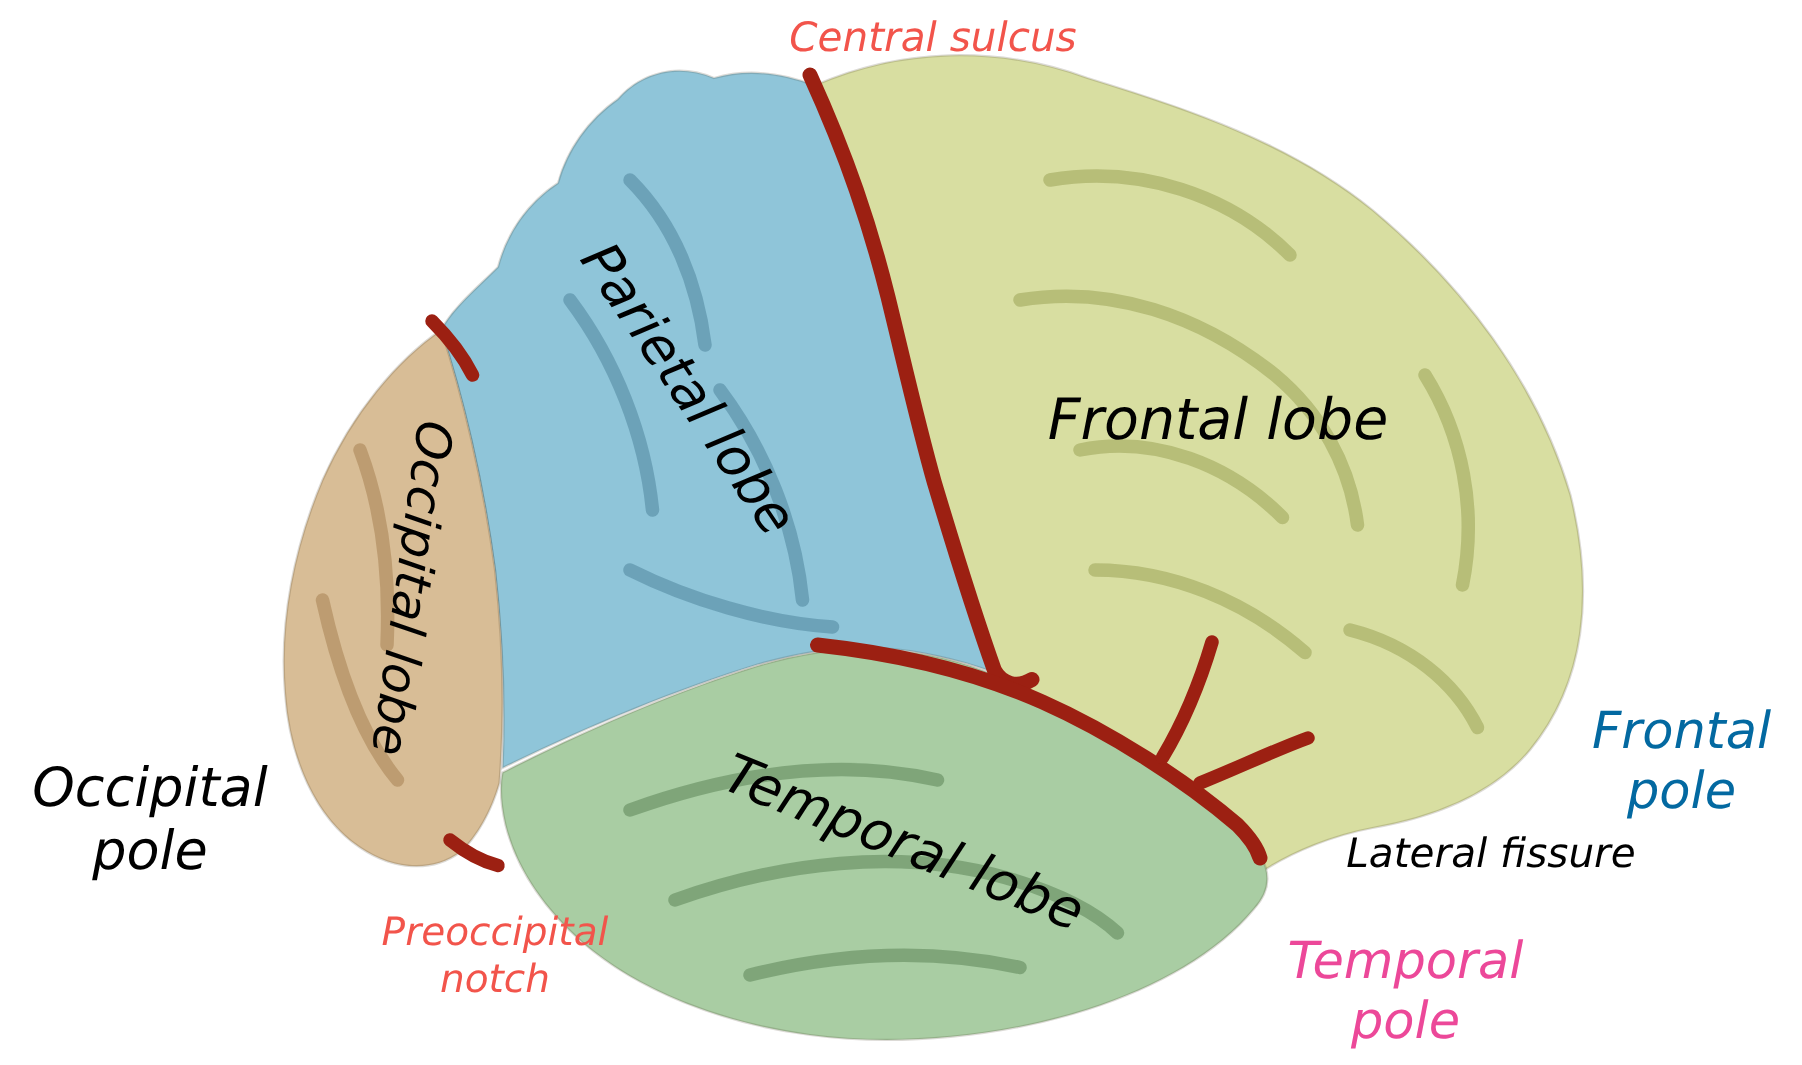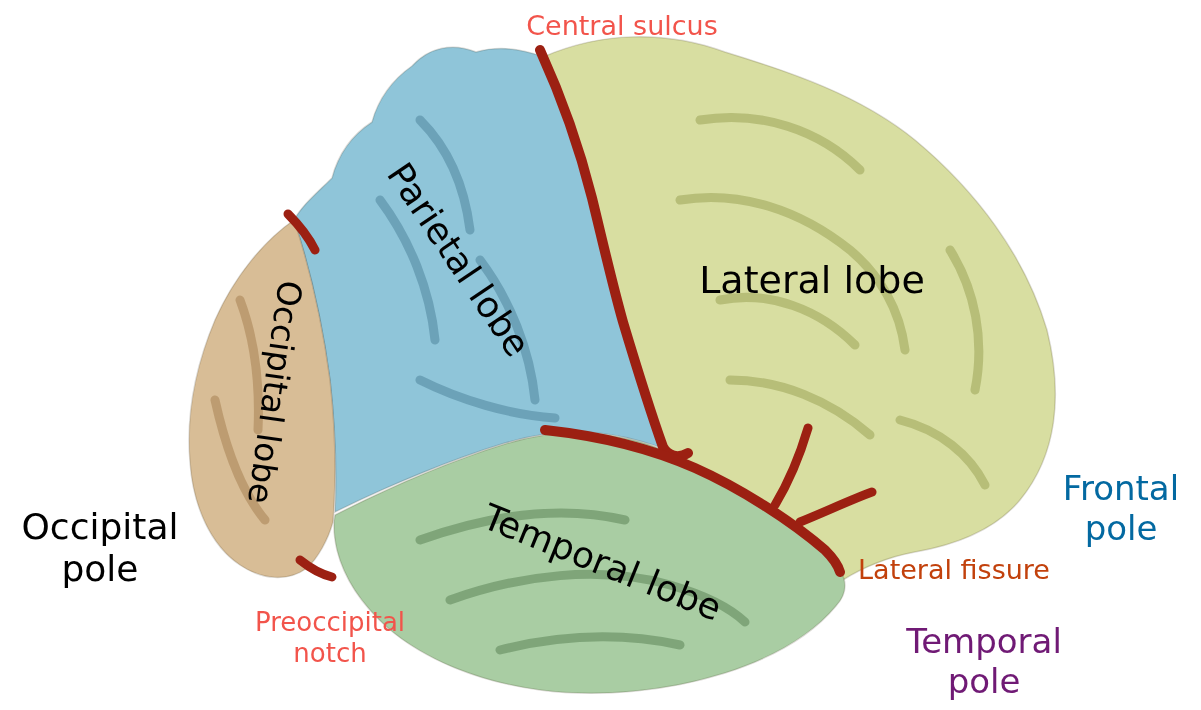"Central sulcus" #stage { font-style: none -> italic }
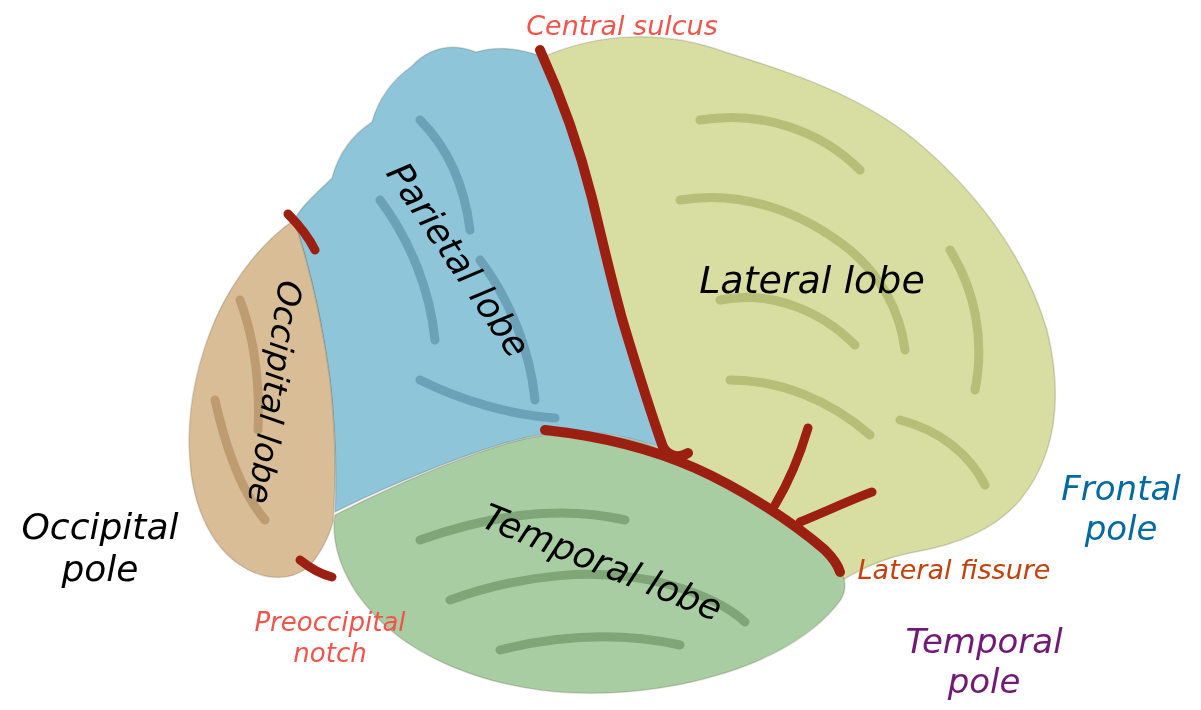"Lateral lobe" div.lbl { text: Lateral -> Frontal }
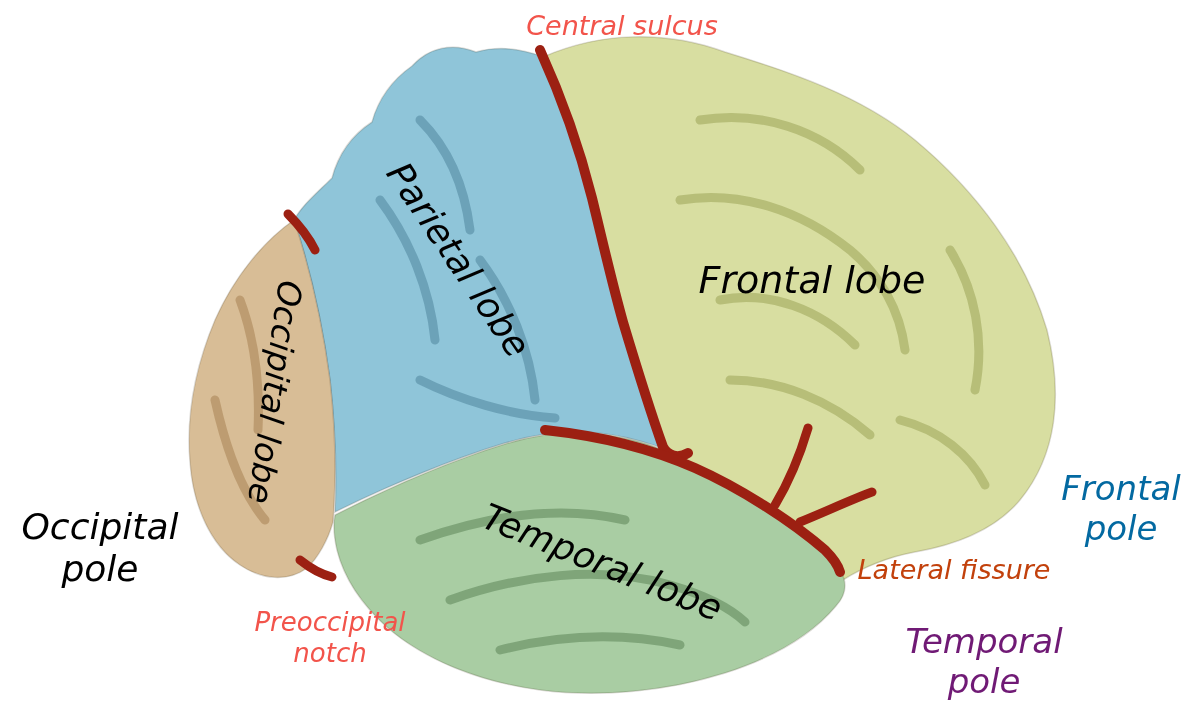"Lateral fissure" div.lbl { color: #c2410c -> #000000; margin-left: none -> 40px }
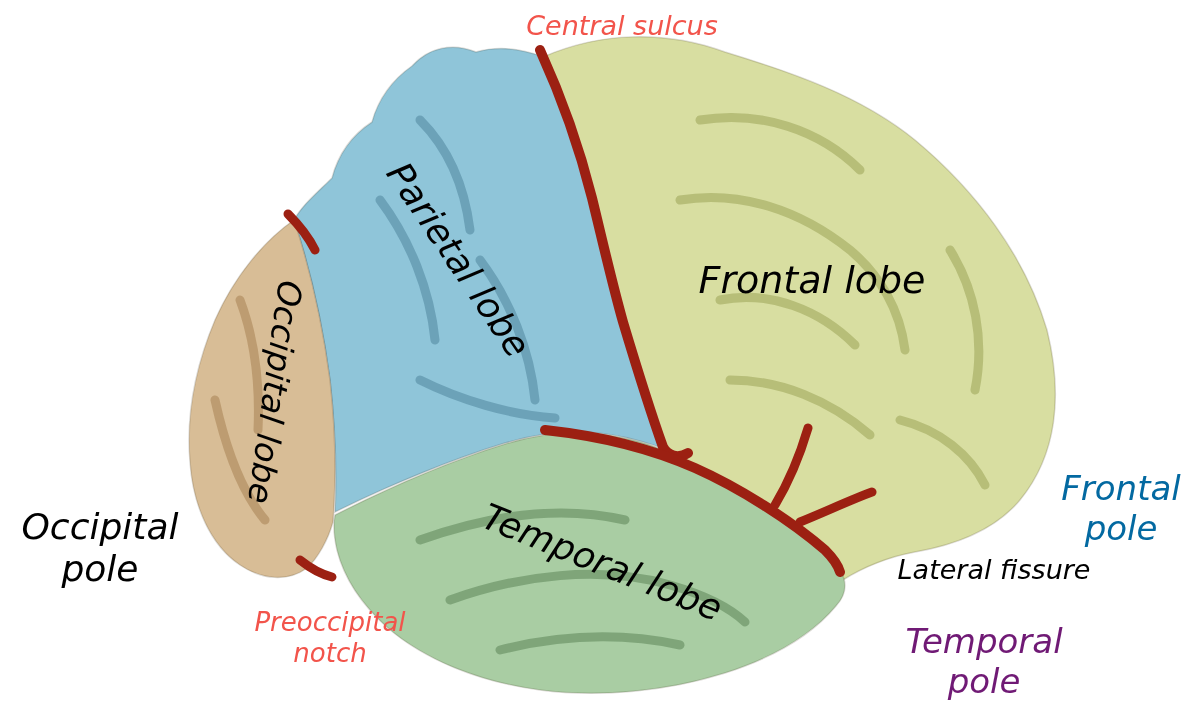"Temporal" div.lbl { color: #701a75 -> #ec4899; margin-left: 47px -> none }
